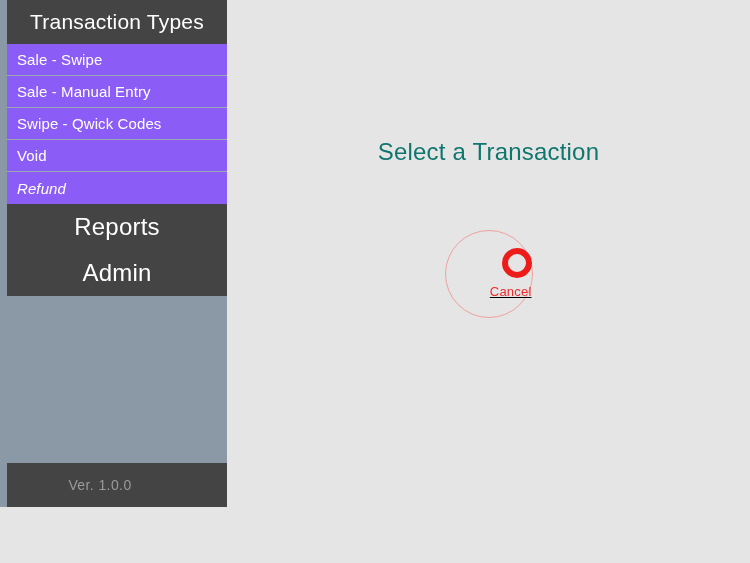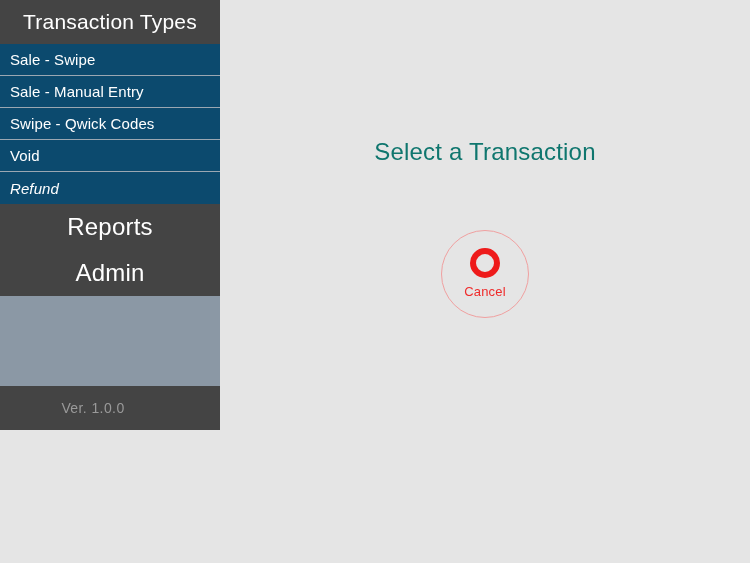"Transaction Types" .sidebar { height: 430px -> 507px; padding-left: none -> 7px }
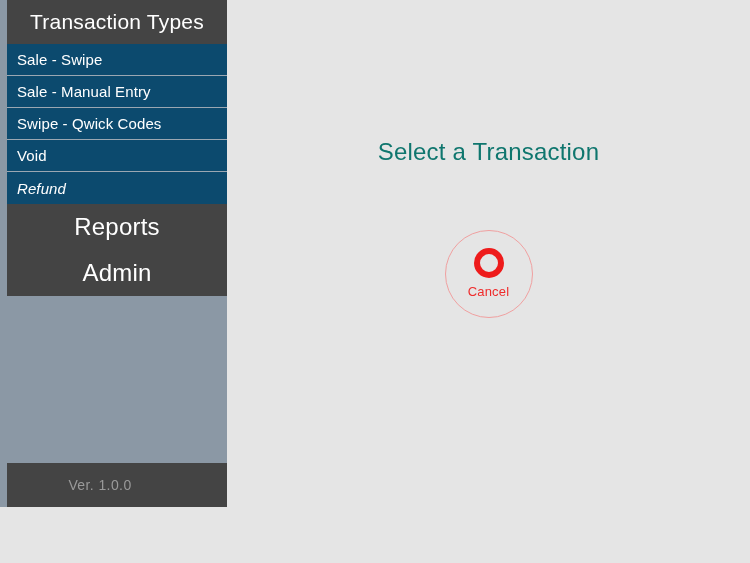"Sale - Swipe" .menu-item { background: #0c4a6e -> #8b5cf6 }
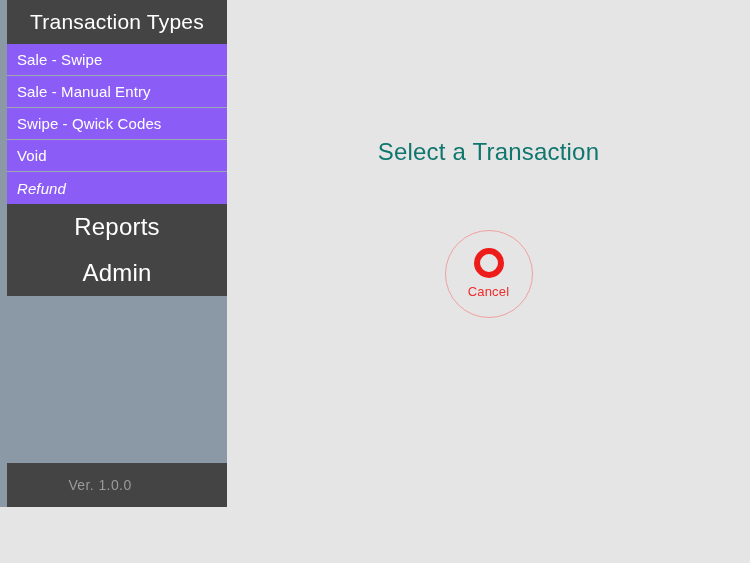"Cancel" .cancel-button { align-items: center -> flex-end; text-decoration: none -> underline }
